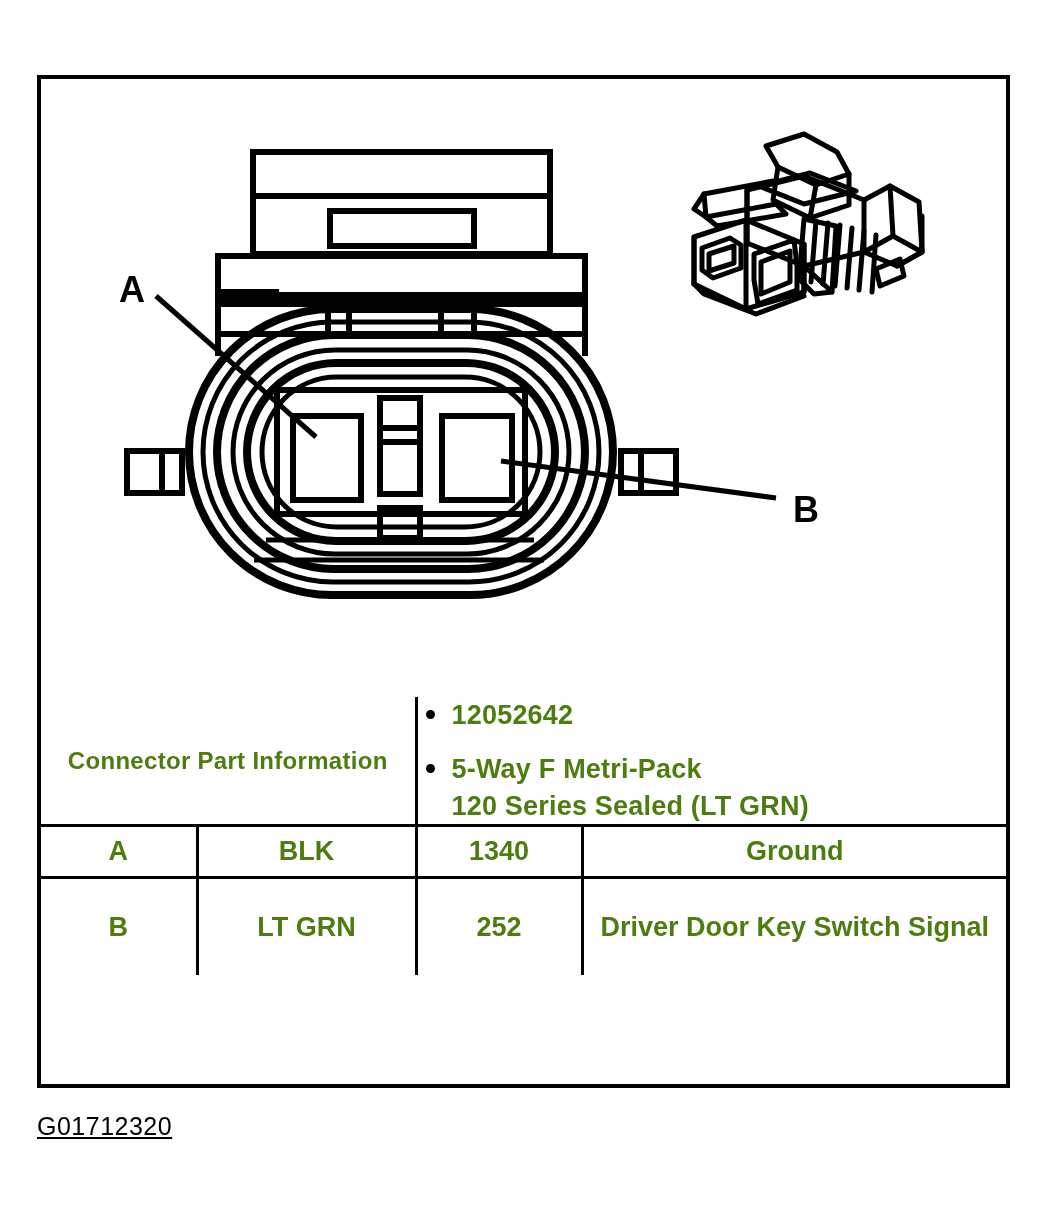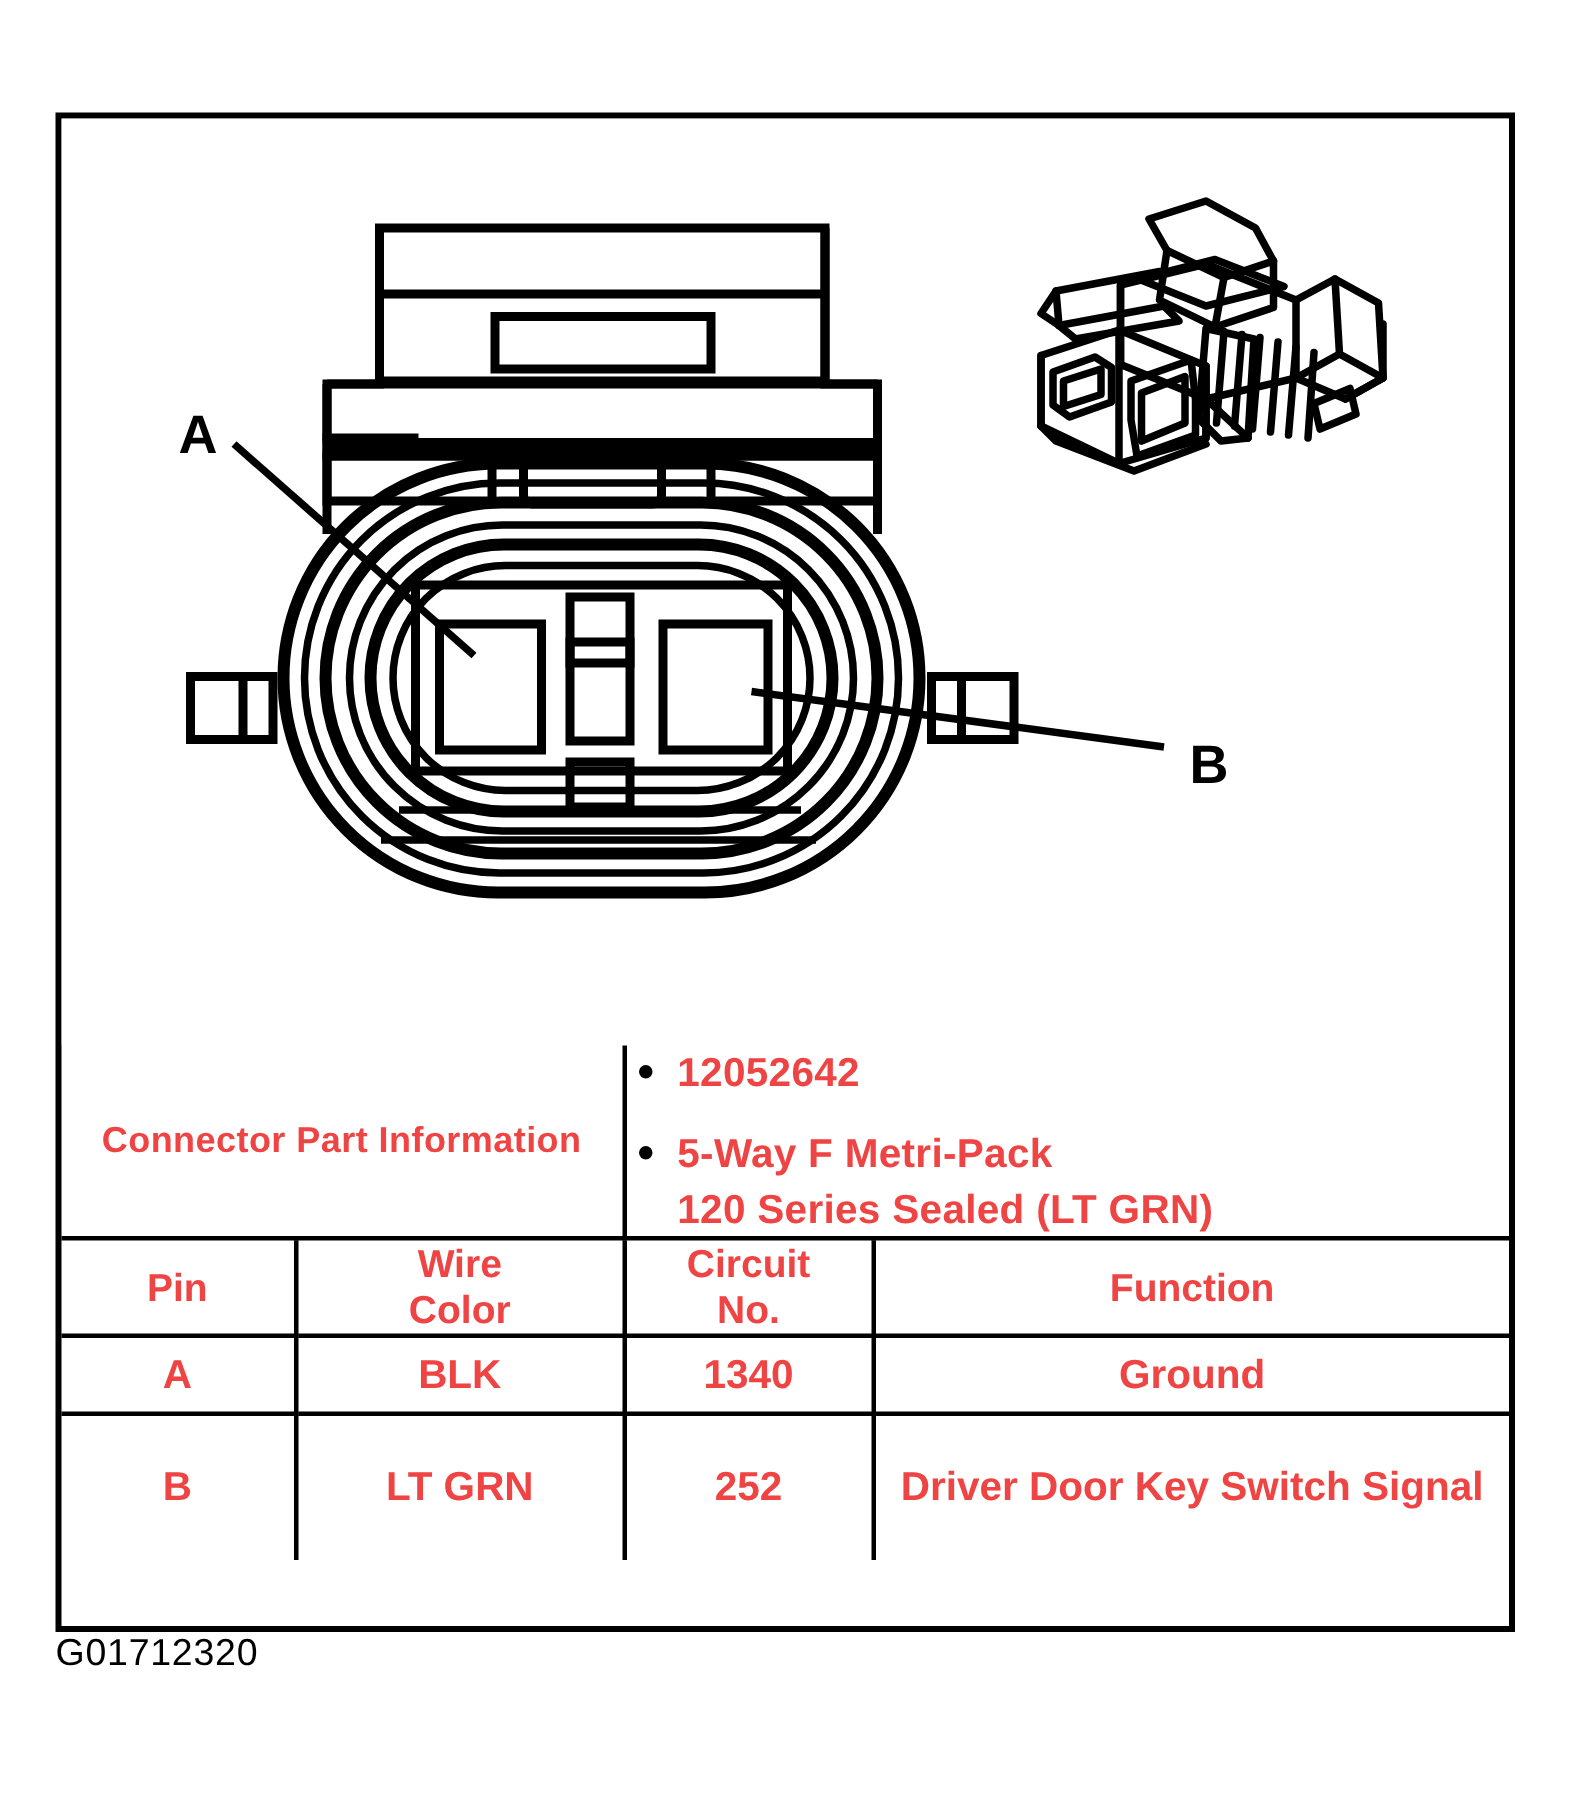"12052642" #connector-table td, #connector-table th { color: #ef4444 -> #4d7c0f }
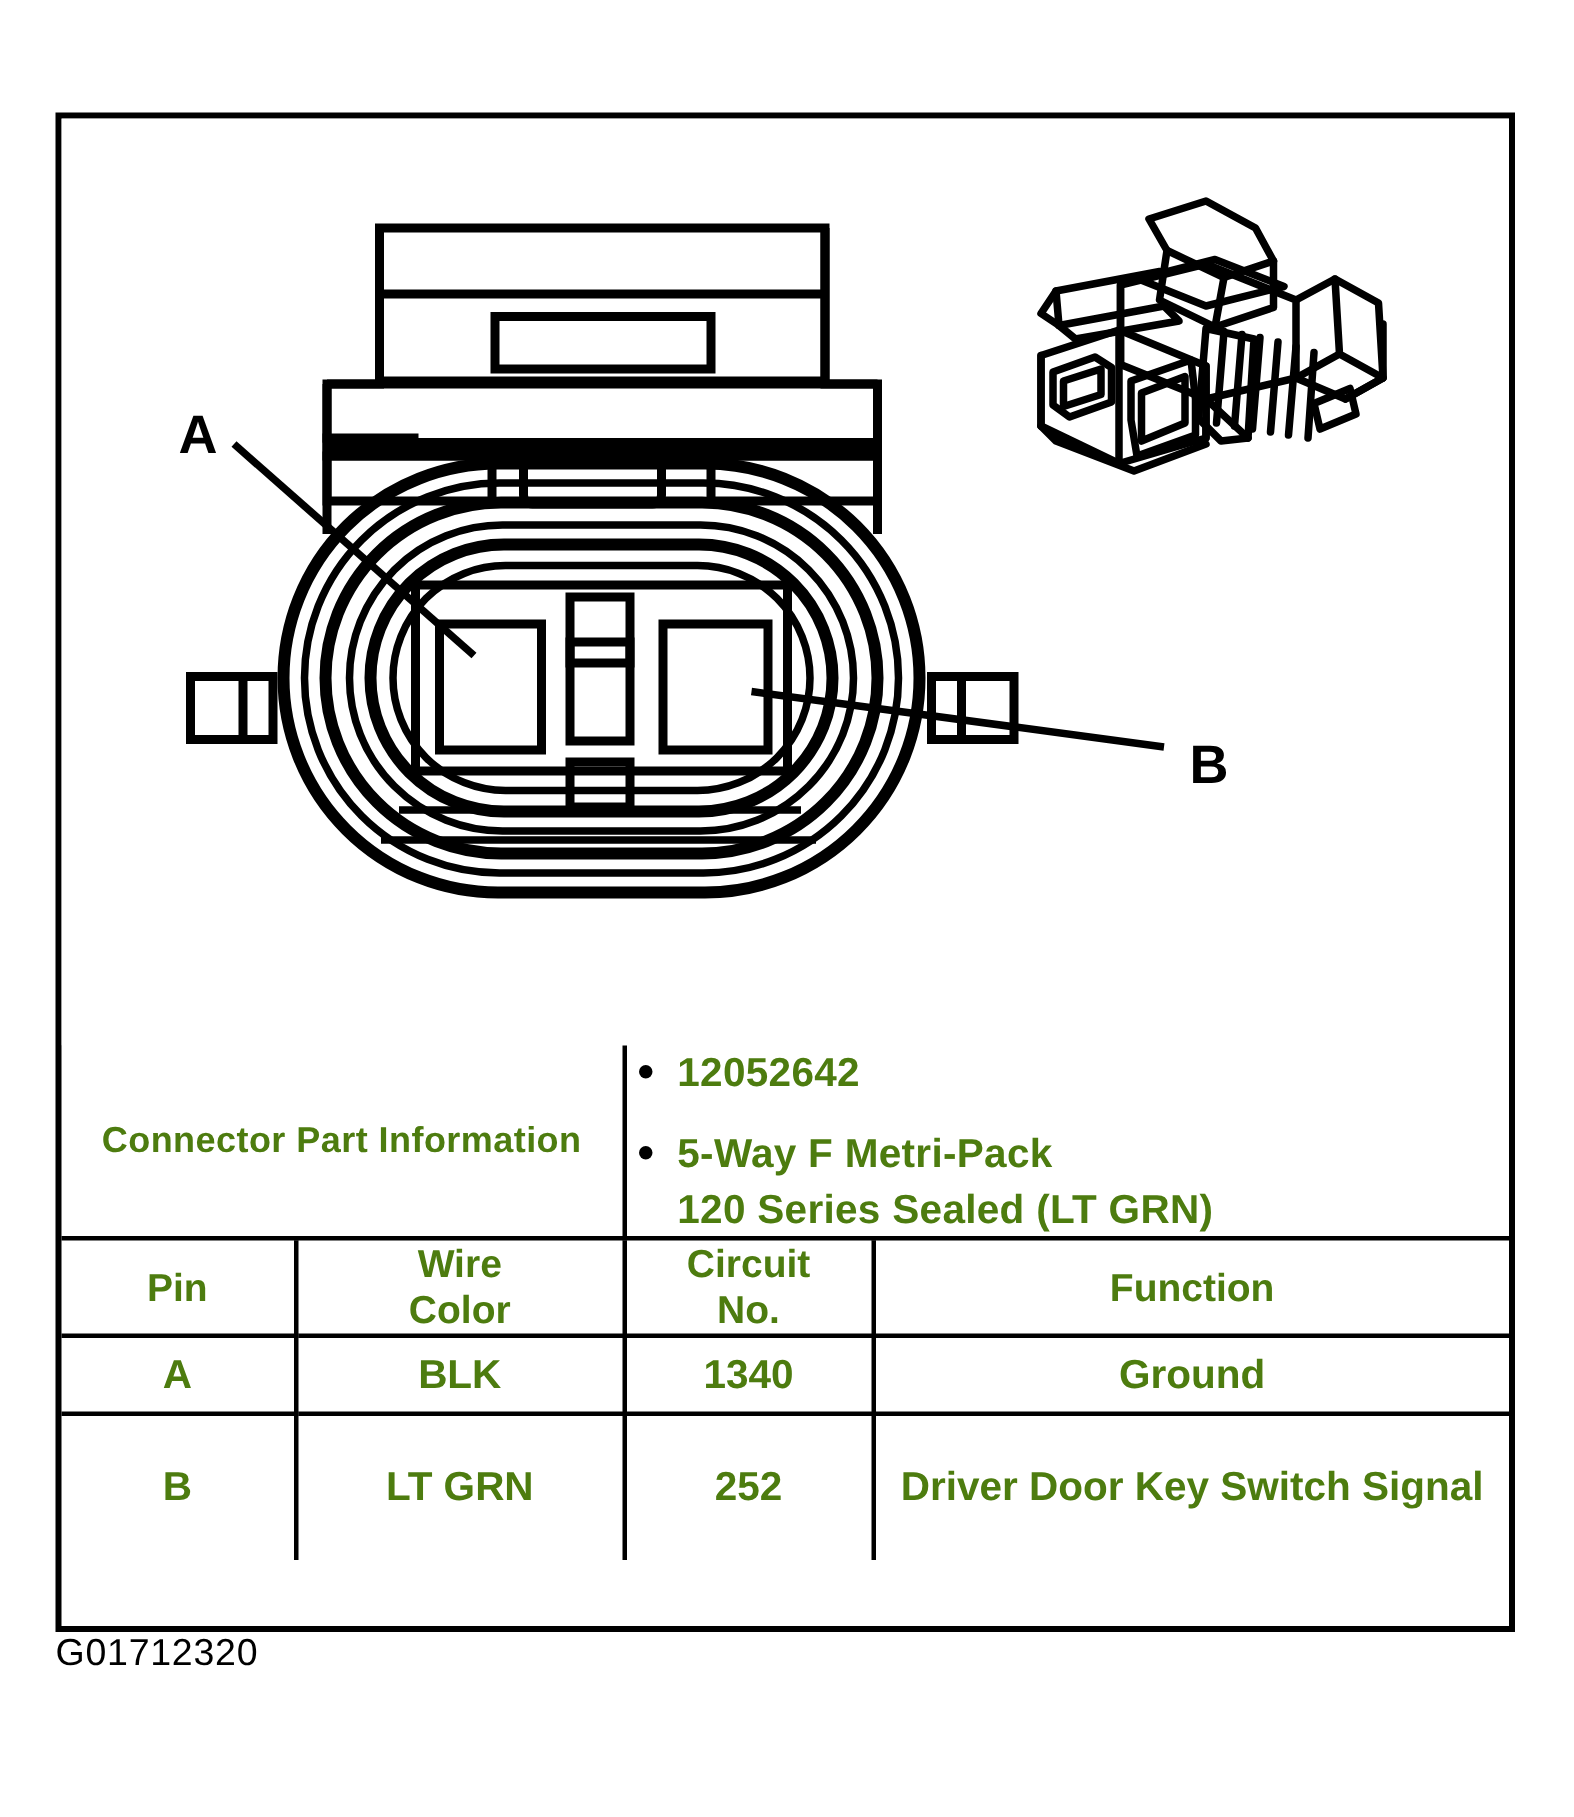"Pin" tr { html: <tr> <td>Pin</td> <td> <span>Wire</span> <span>Color</span> </td> <td> <span>Circuit</span> <span>No.</span> </td> <td>Function</td> </tr> -> none }
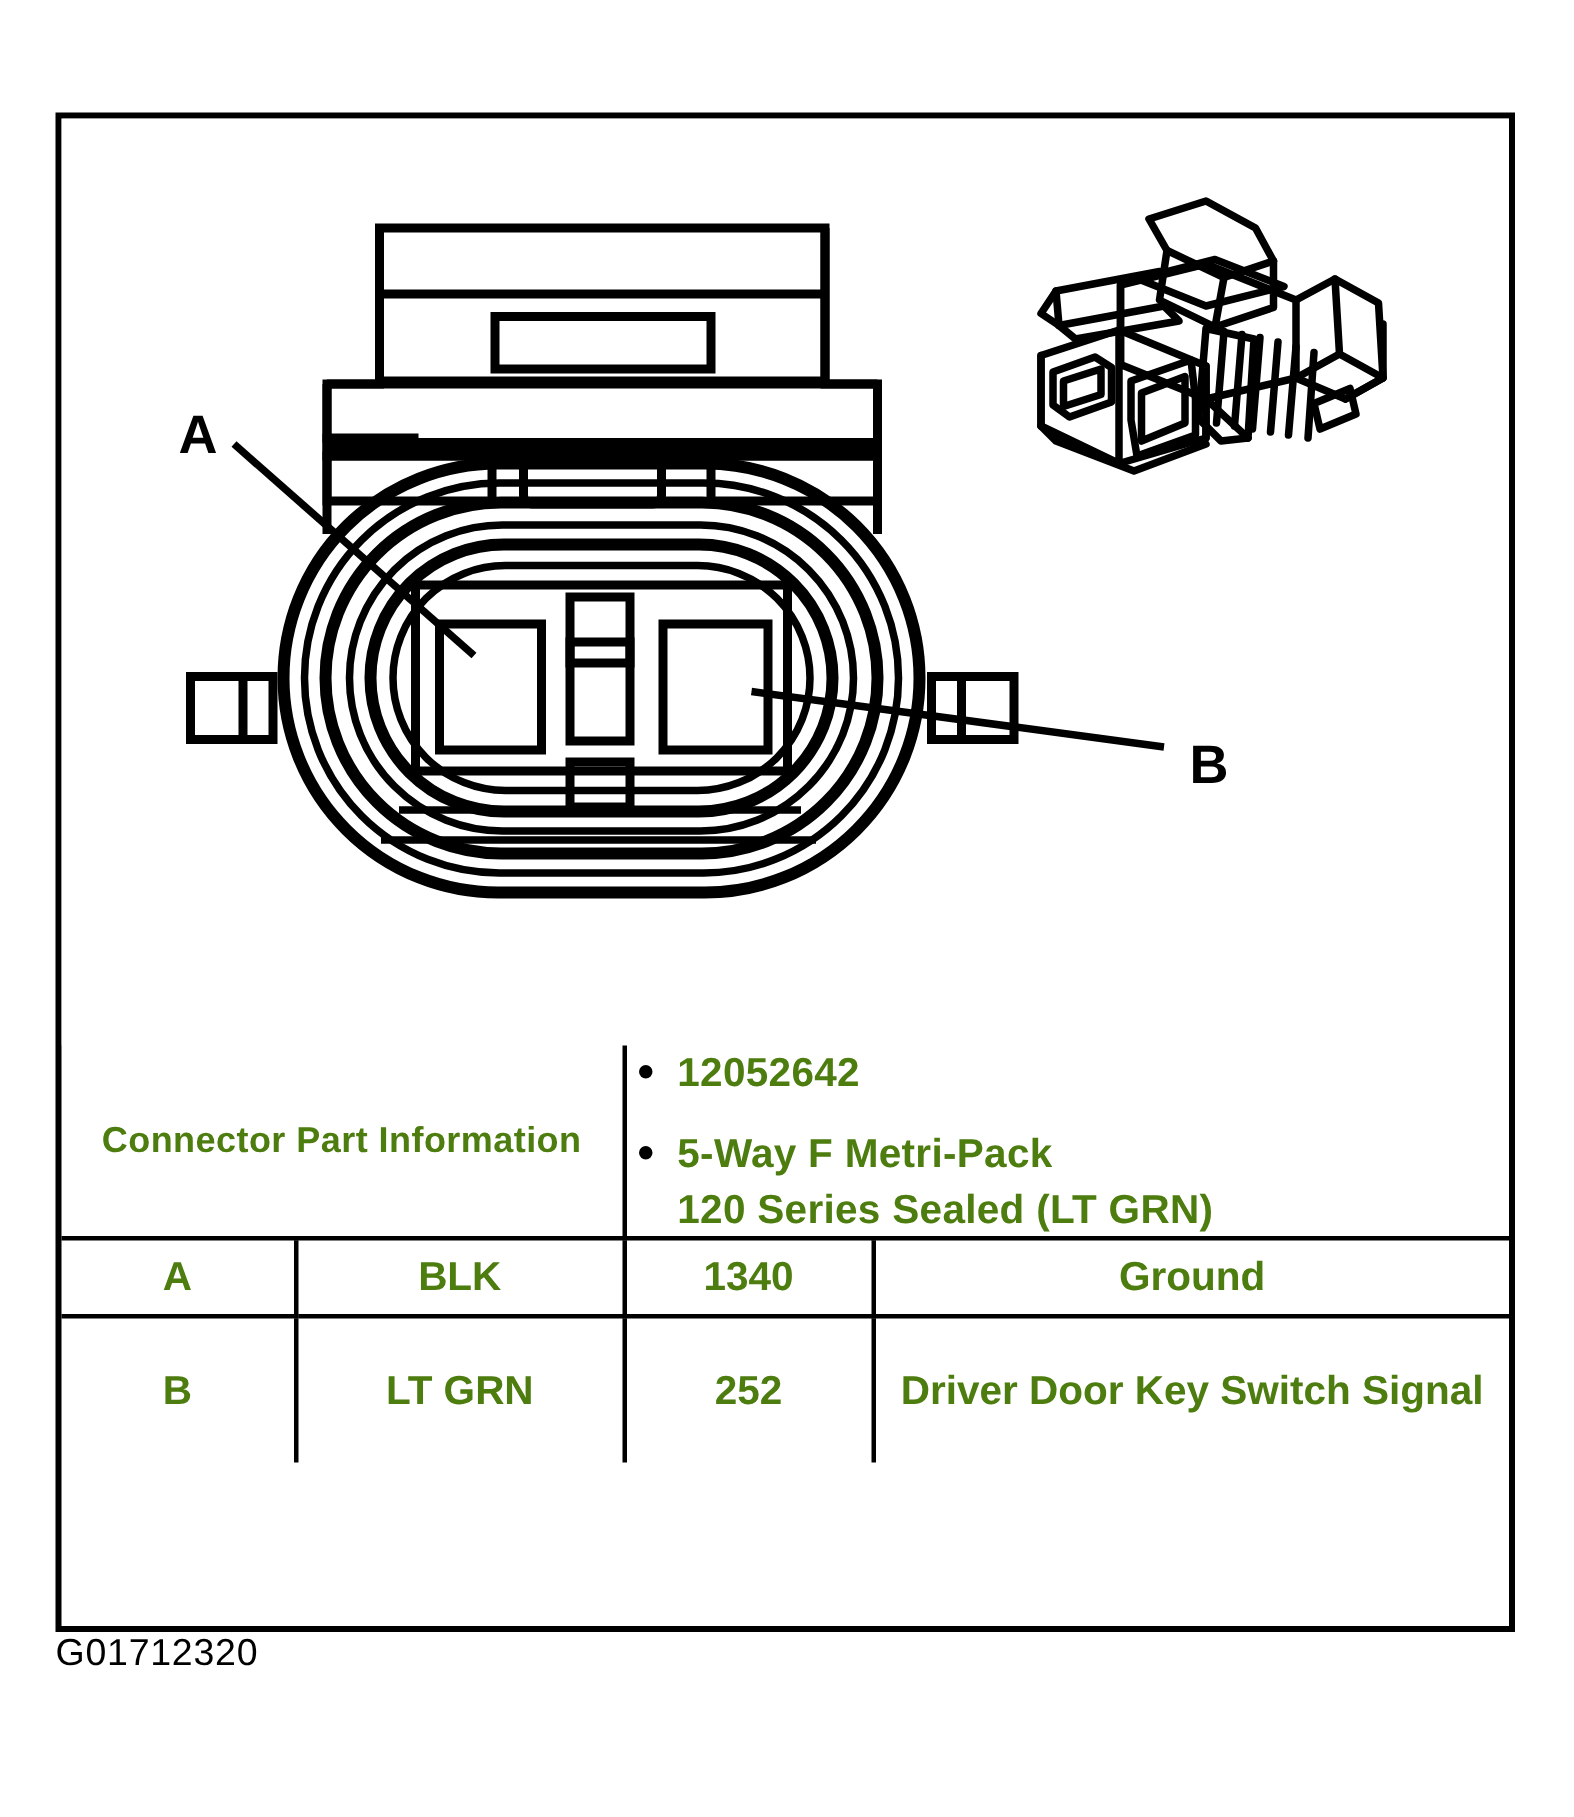"G01712320" #figure-caption { text-decoration: none -> underline; top: 1088px -> 1112px }
